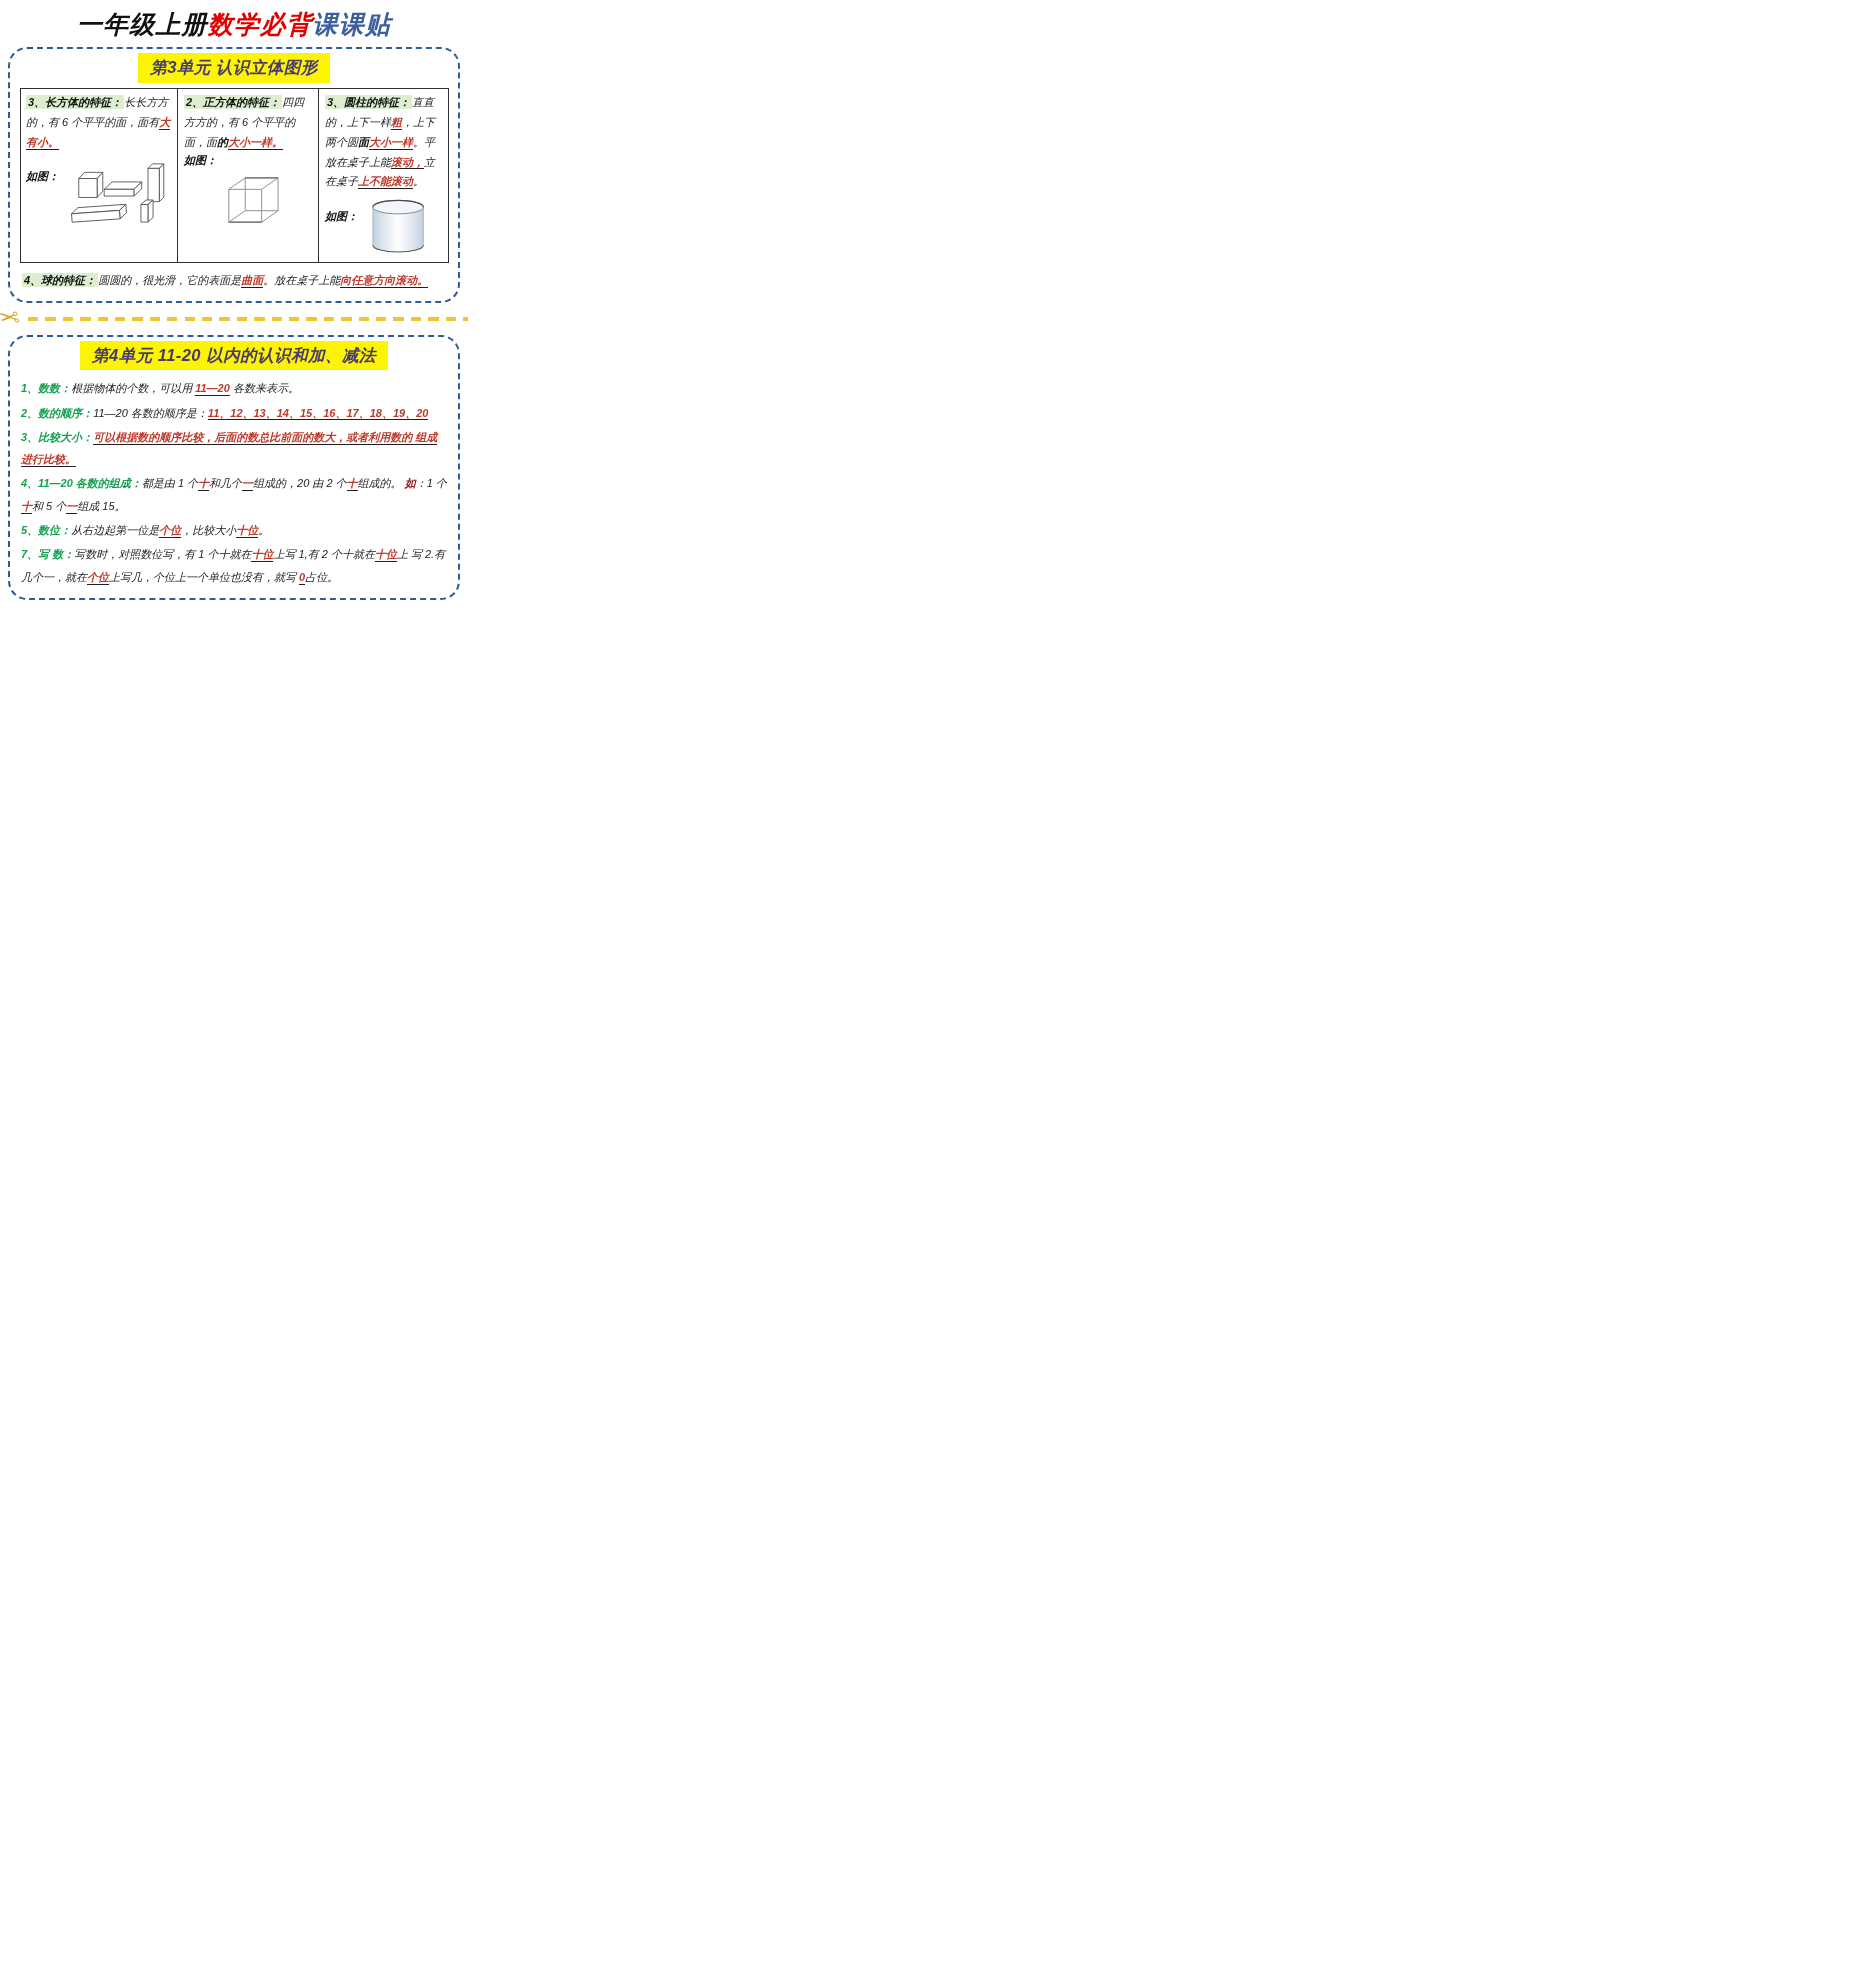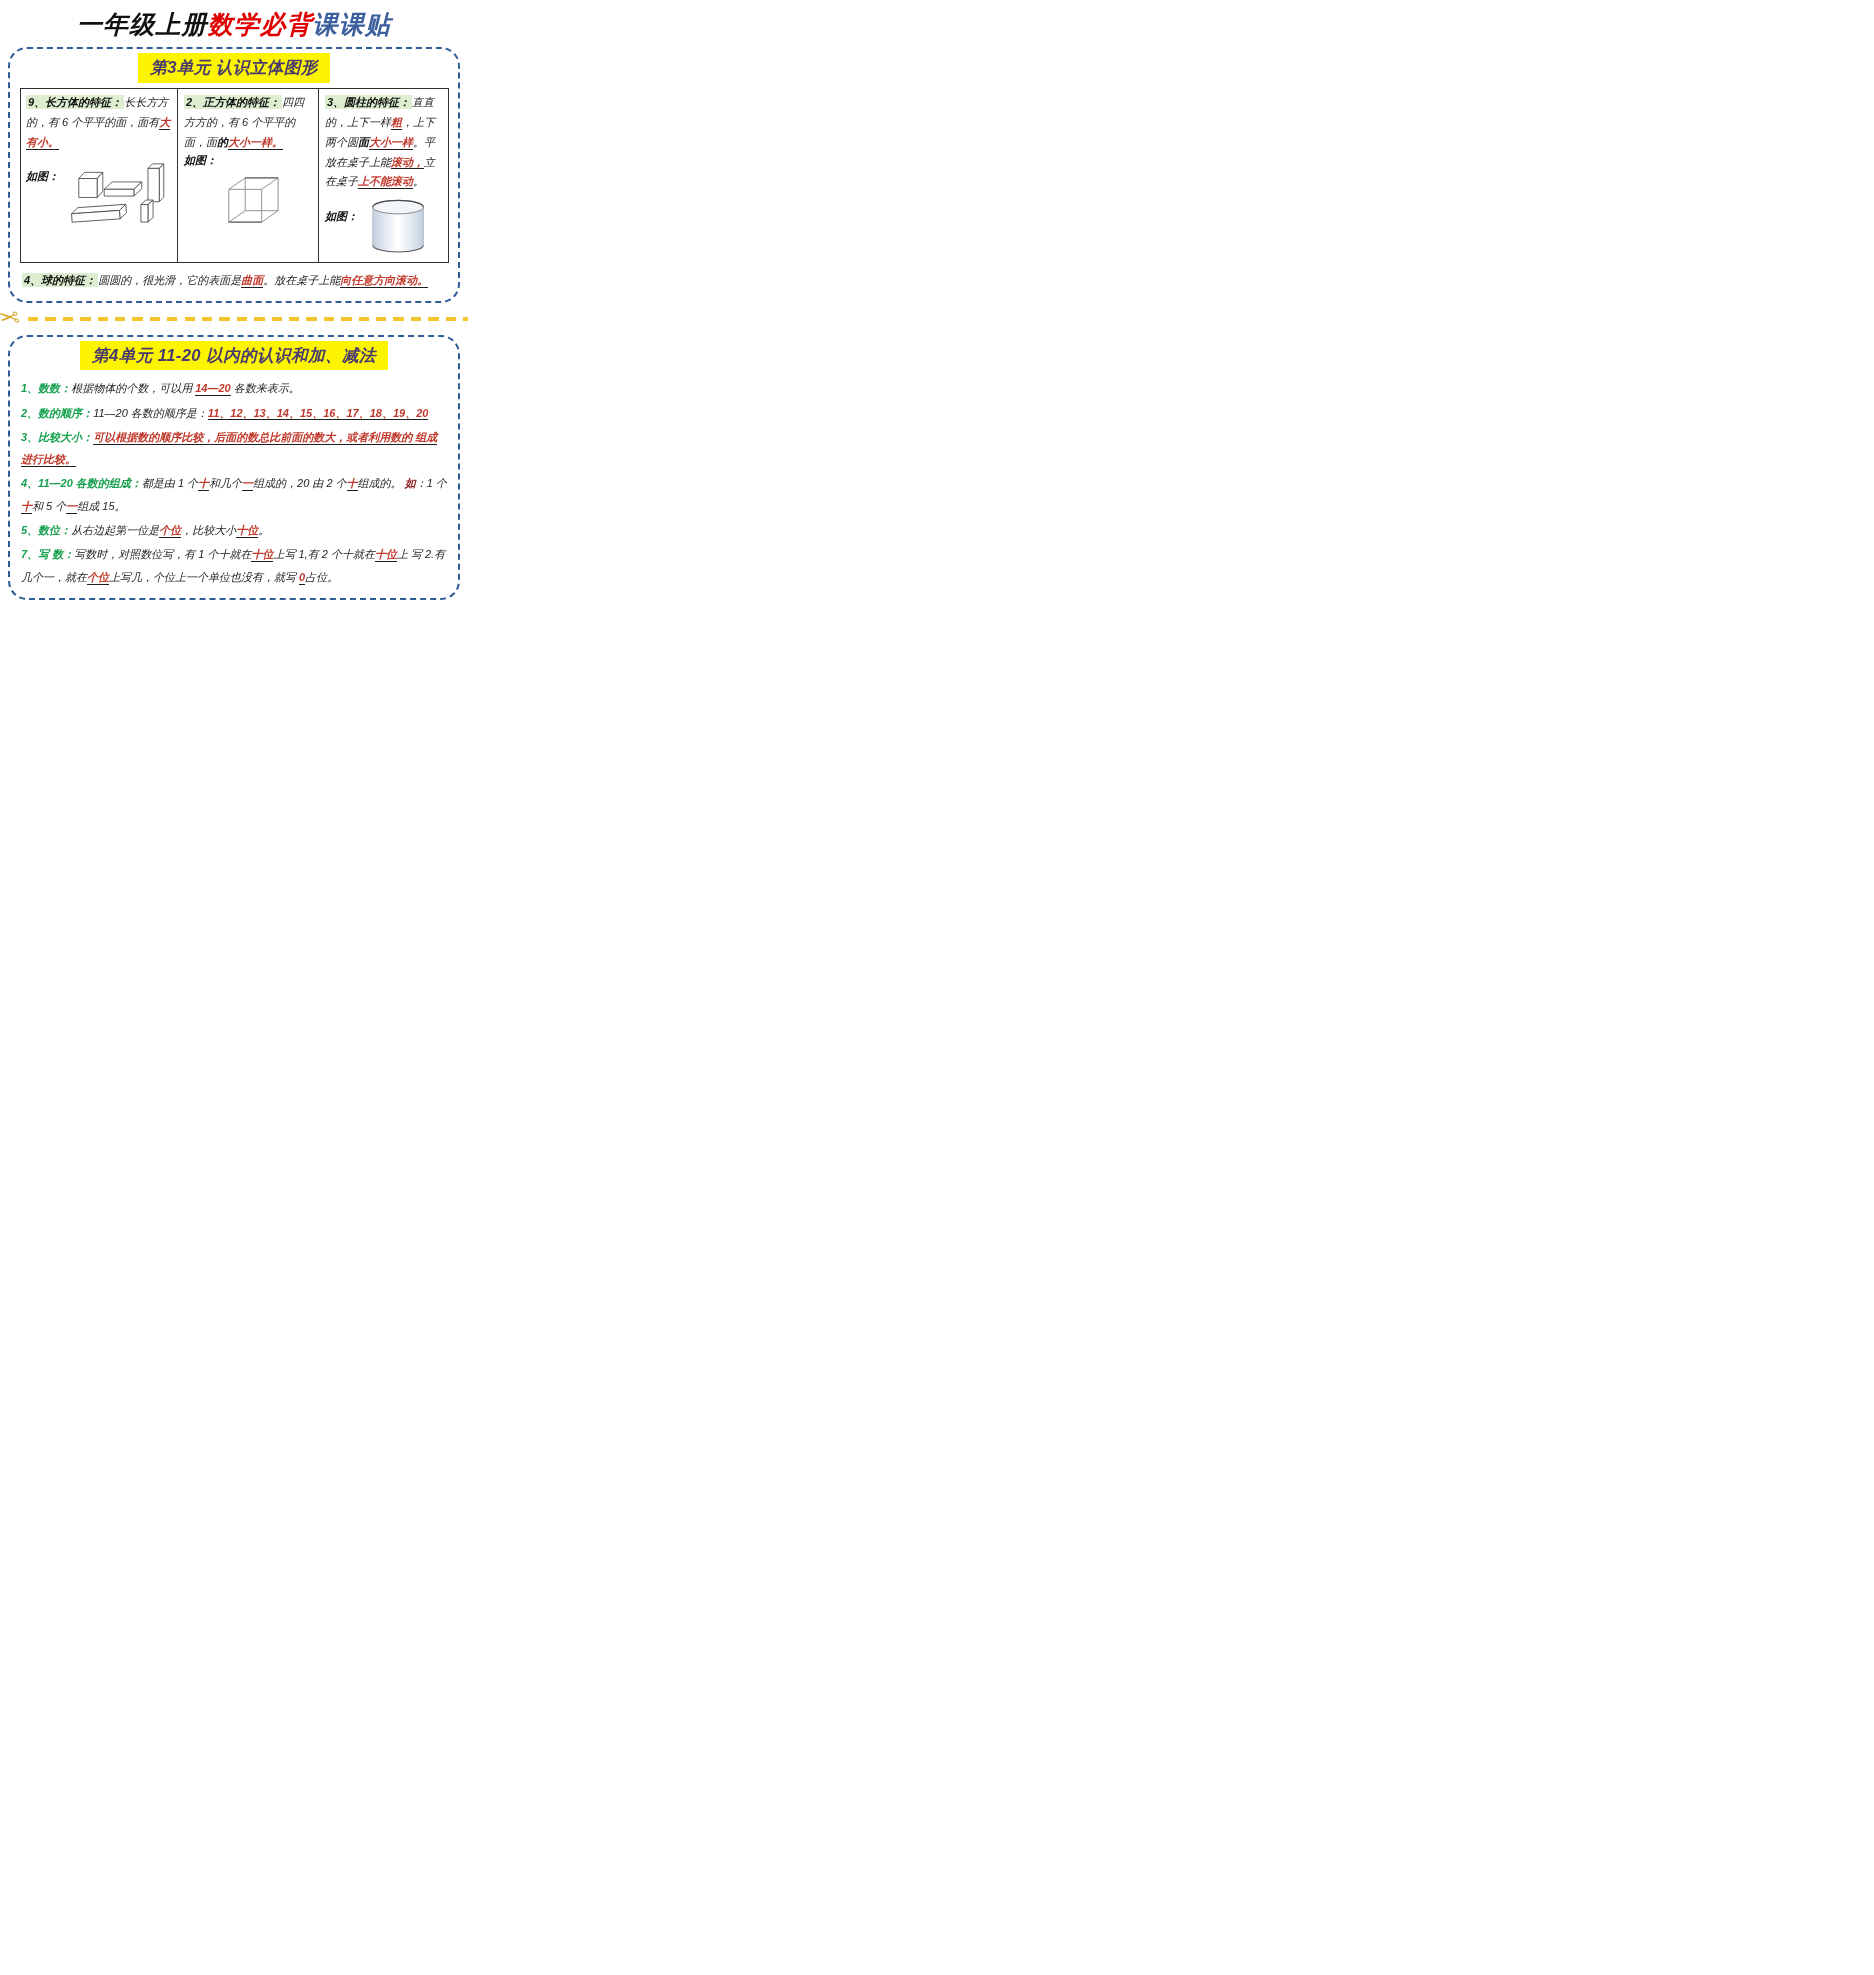"9、长方体的特征：" span.seg-h { text: 9 -> 3 }
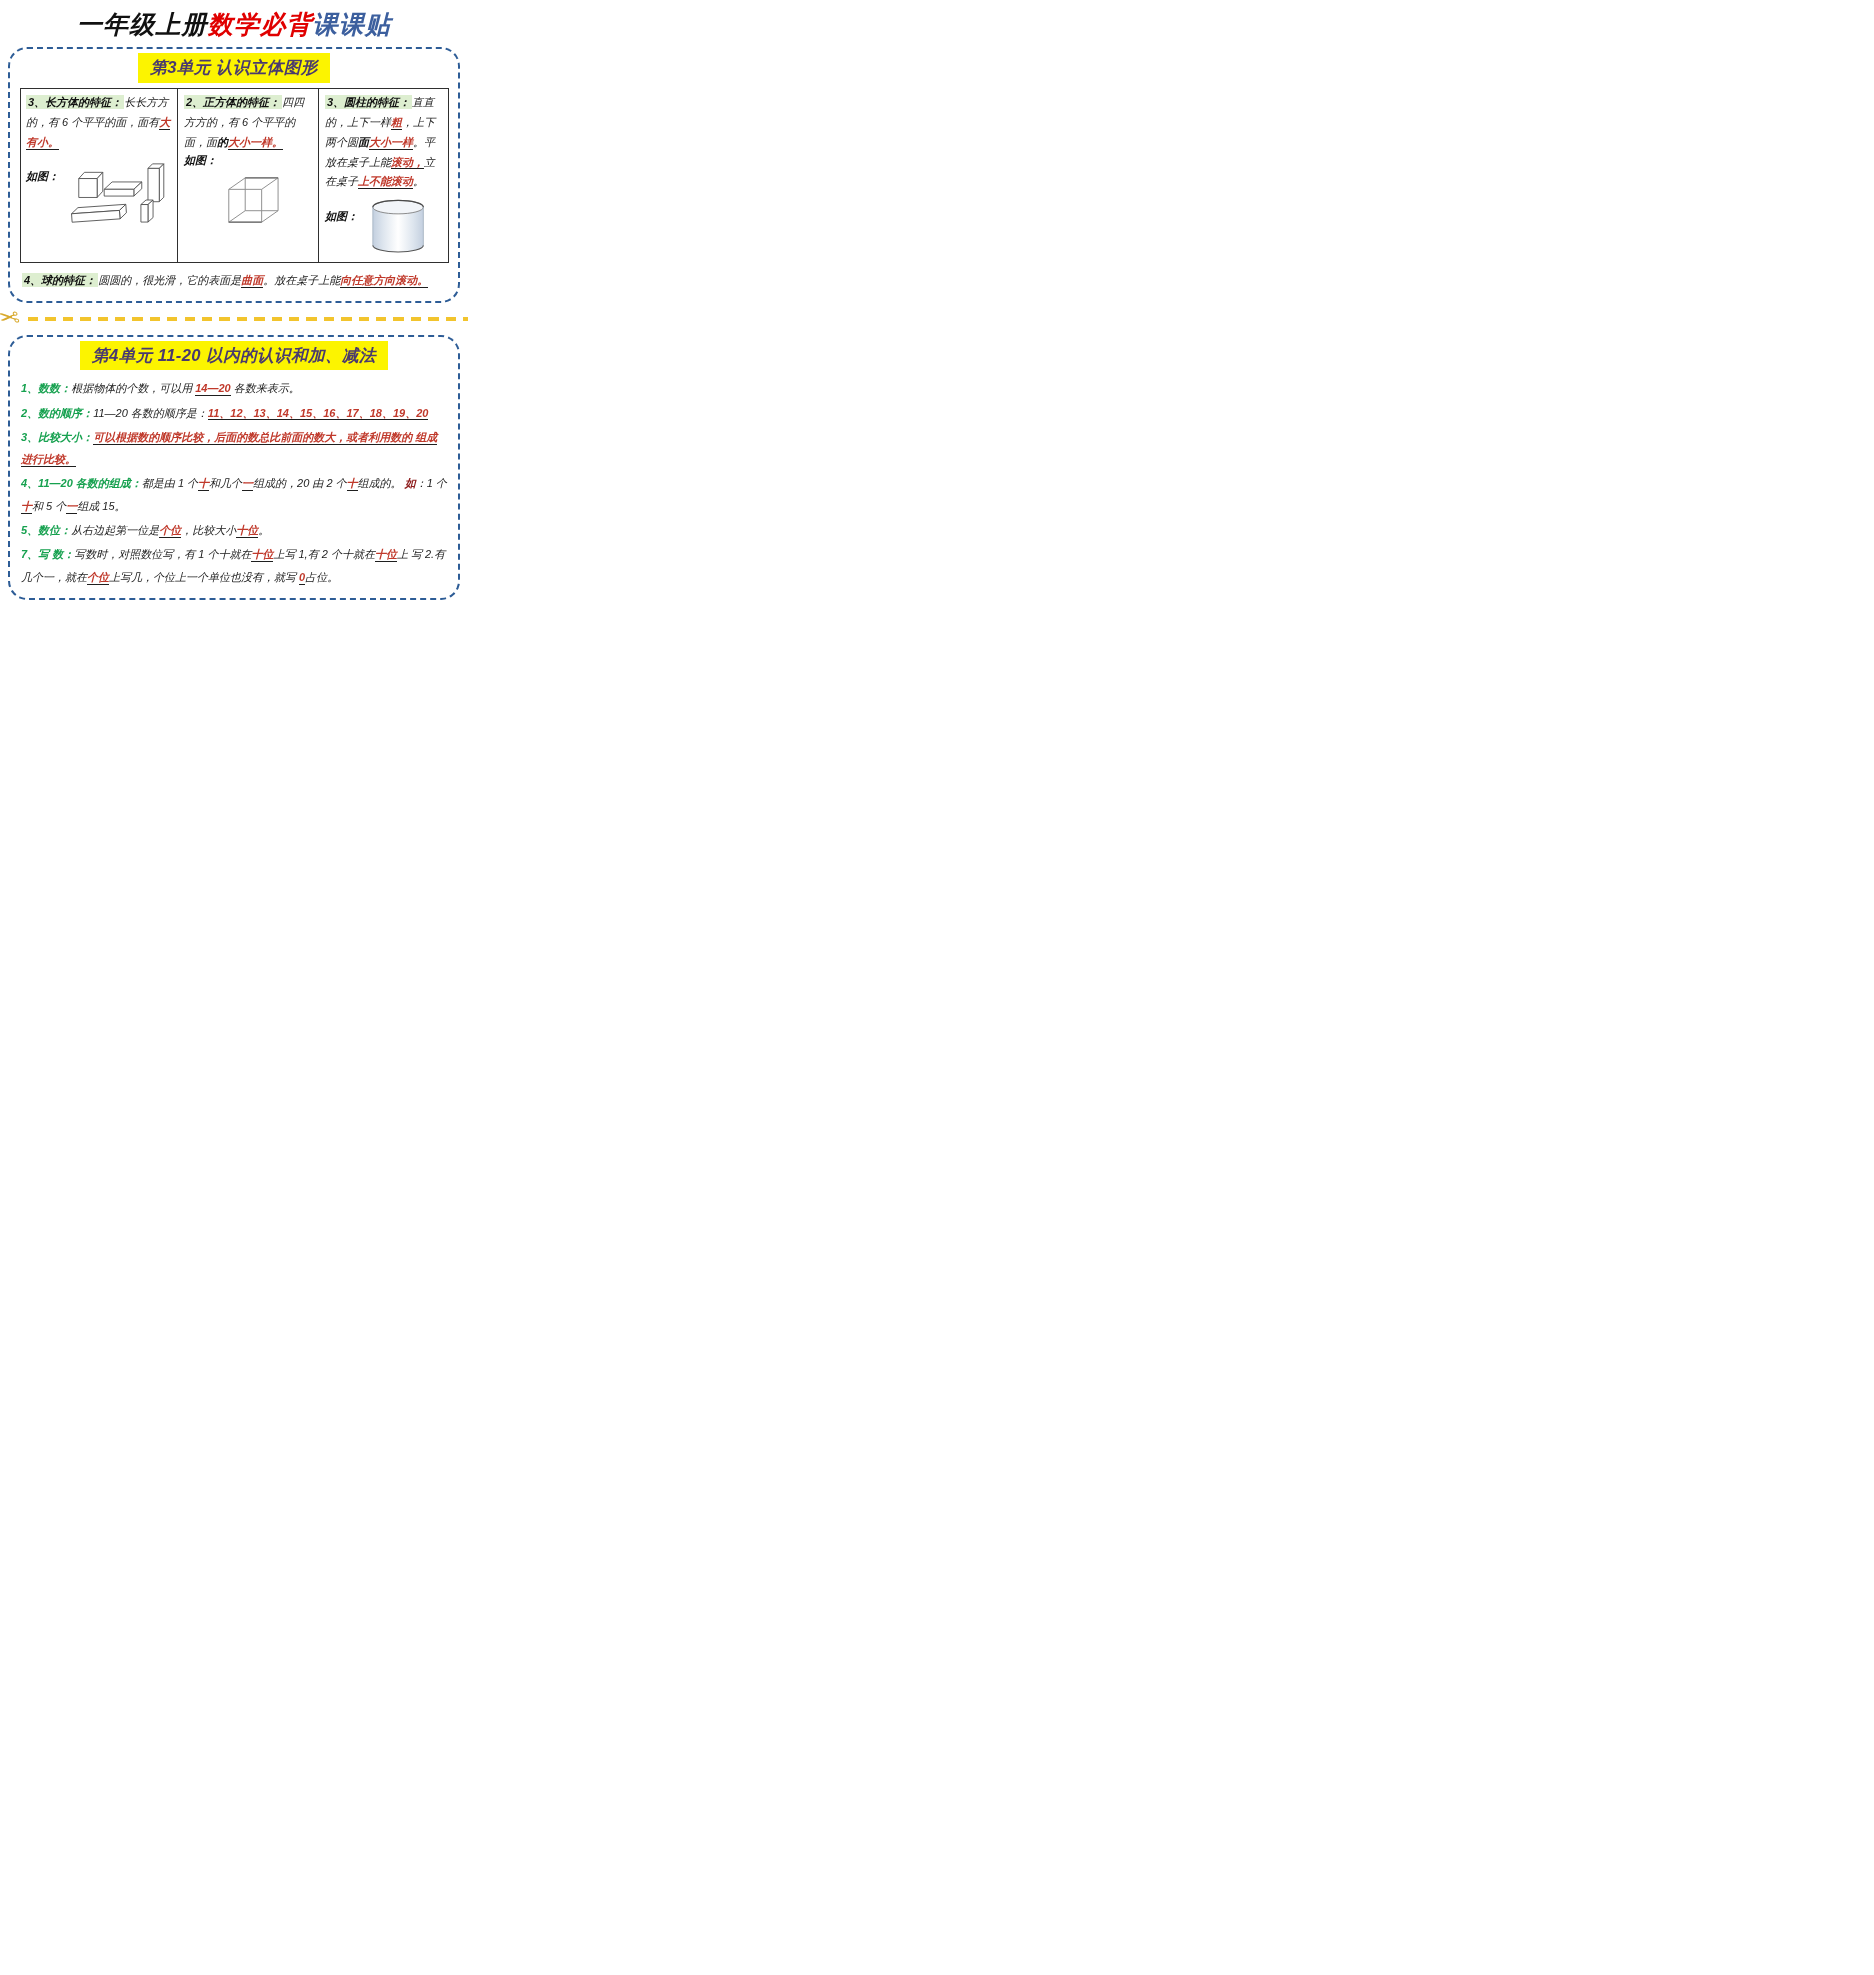"14—20" span.seg-r { text: 14 -> 11 }
